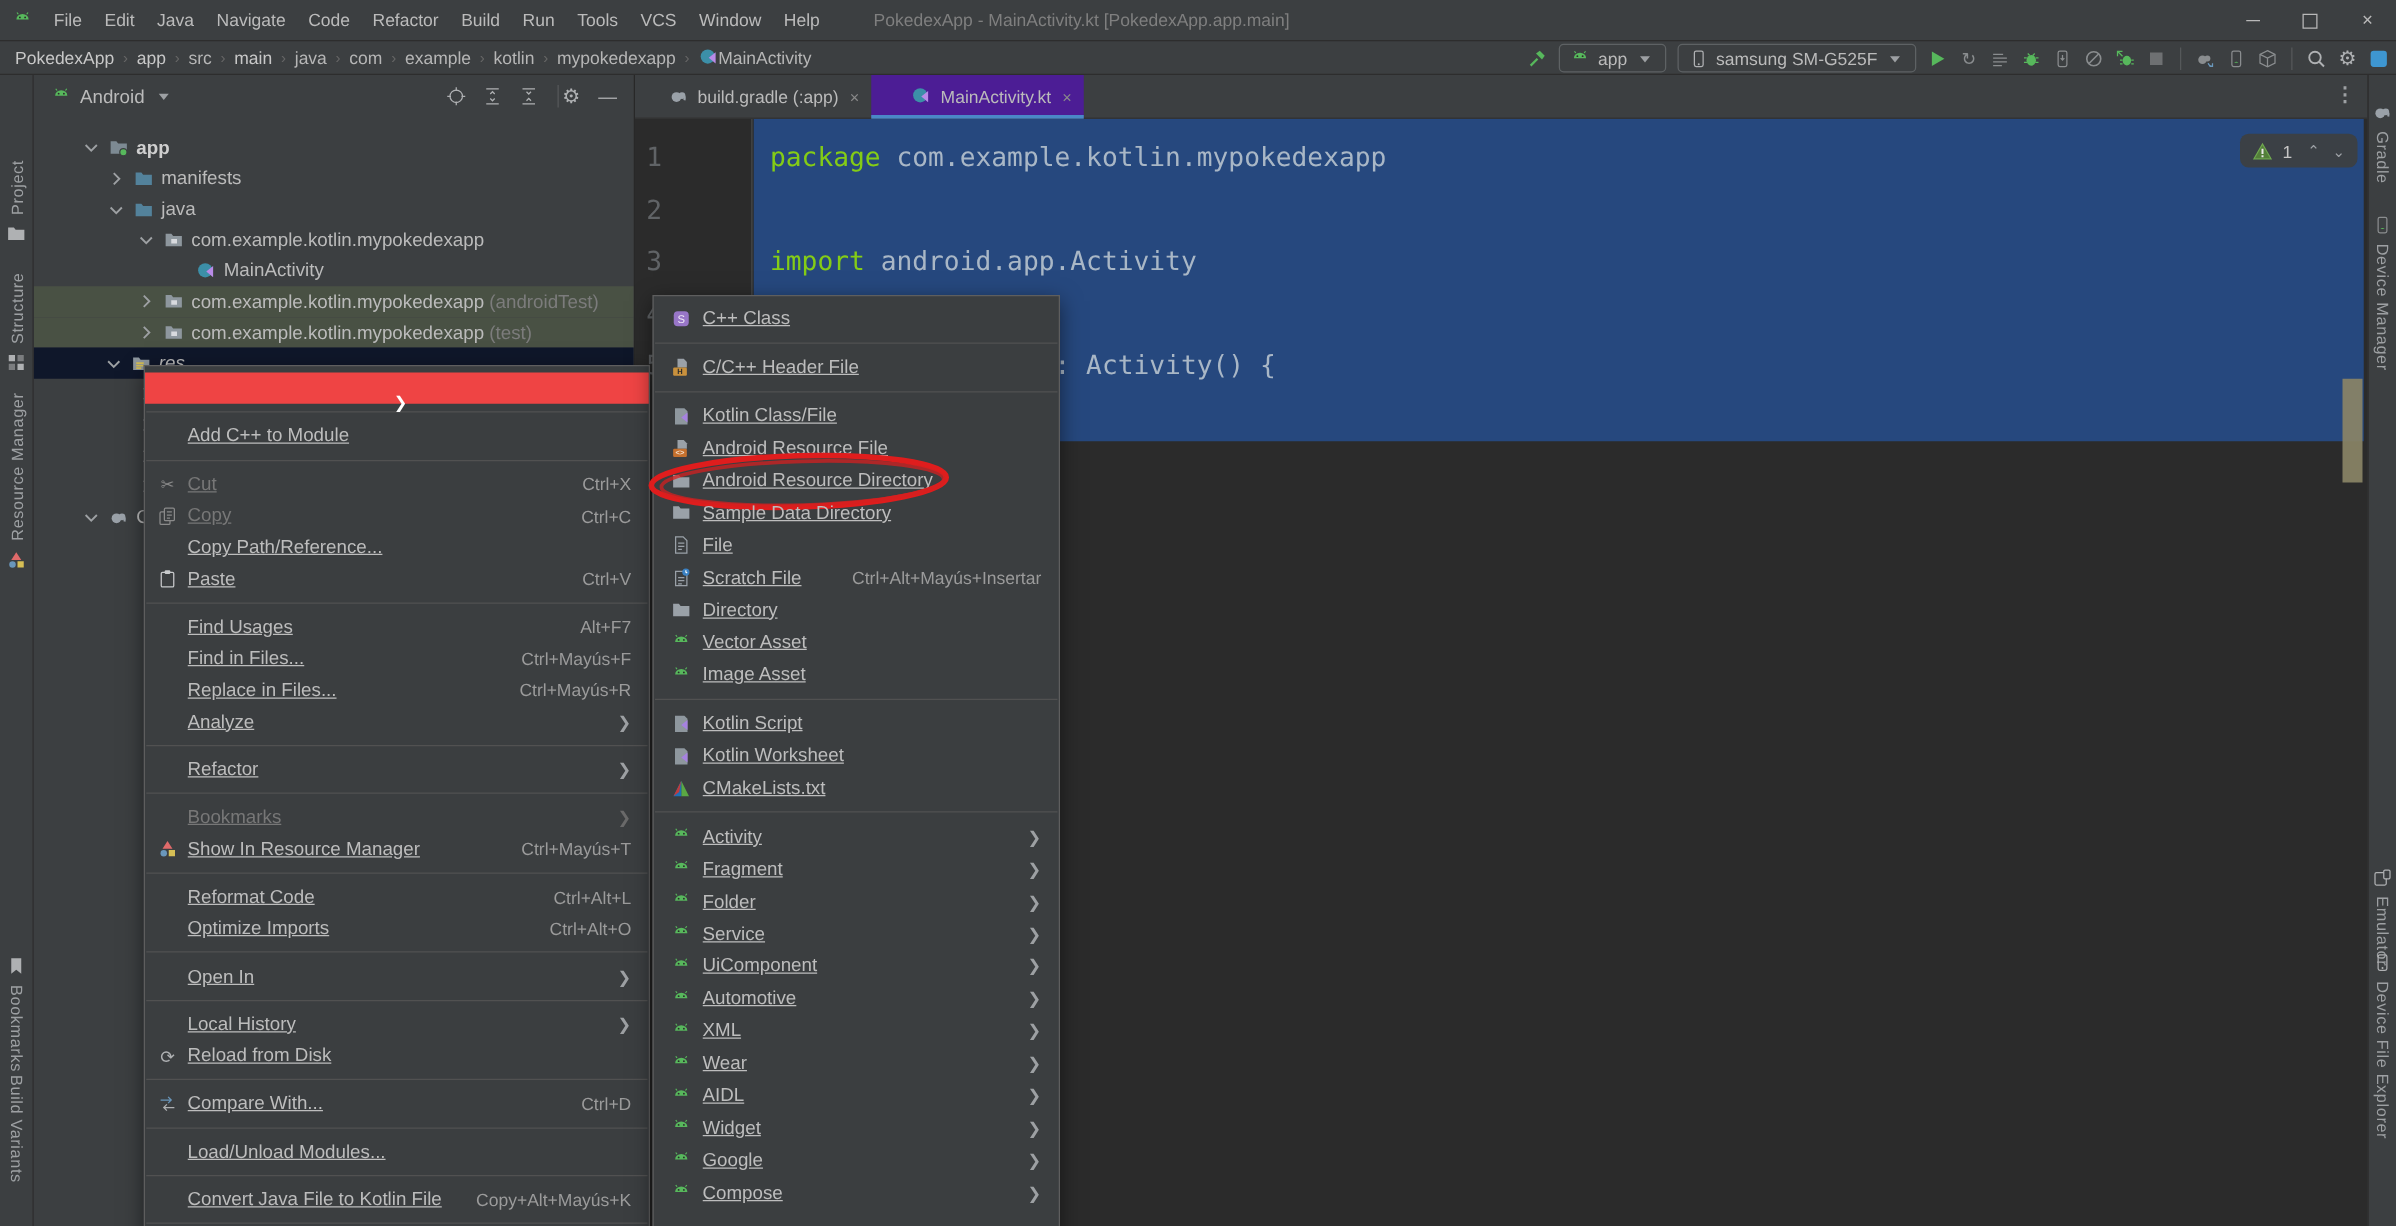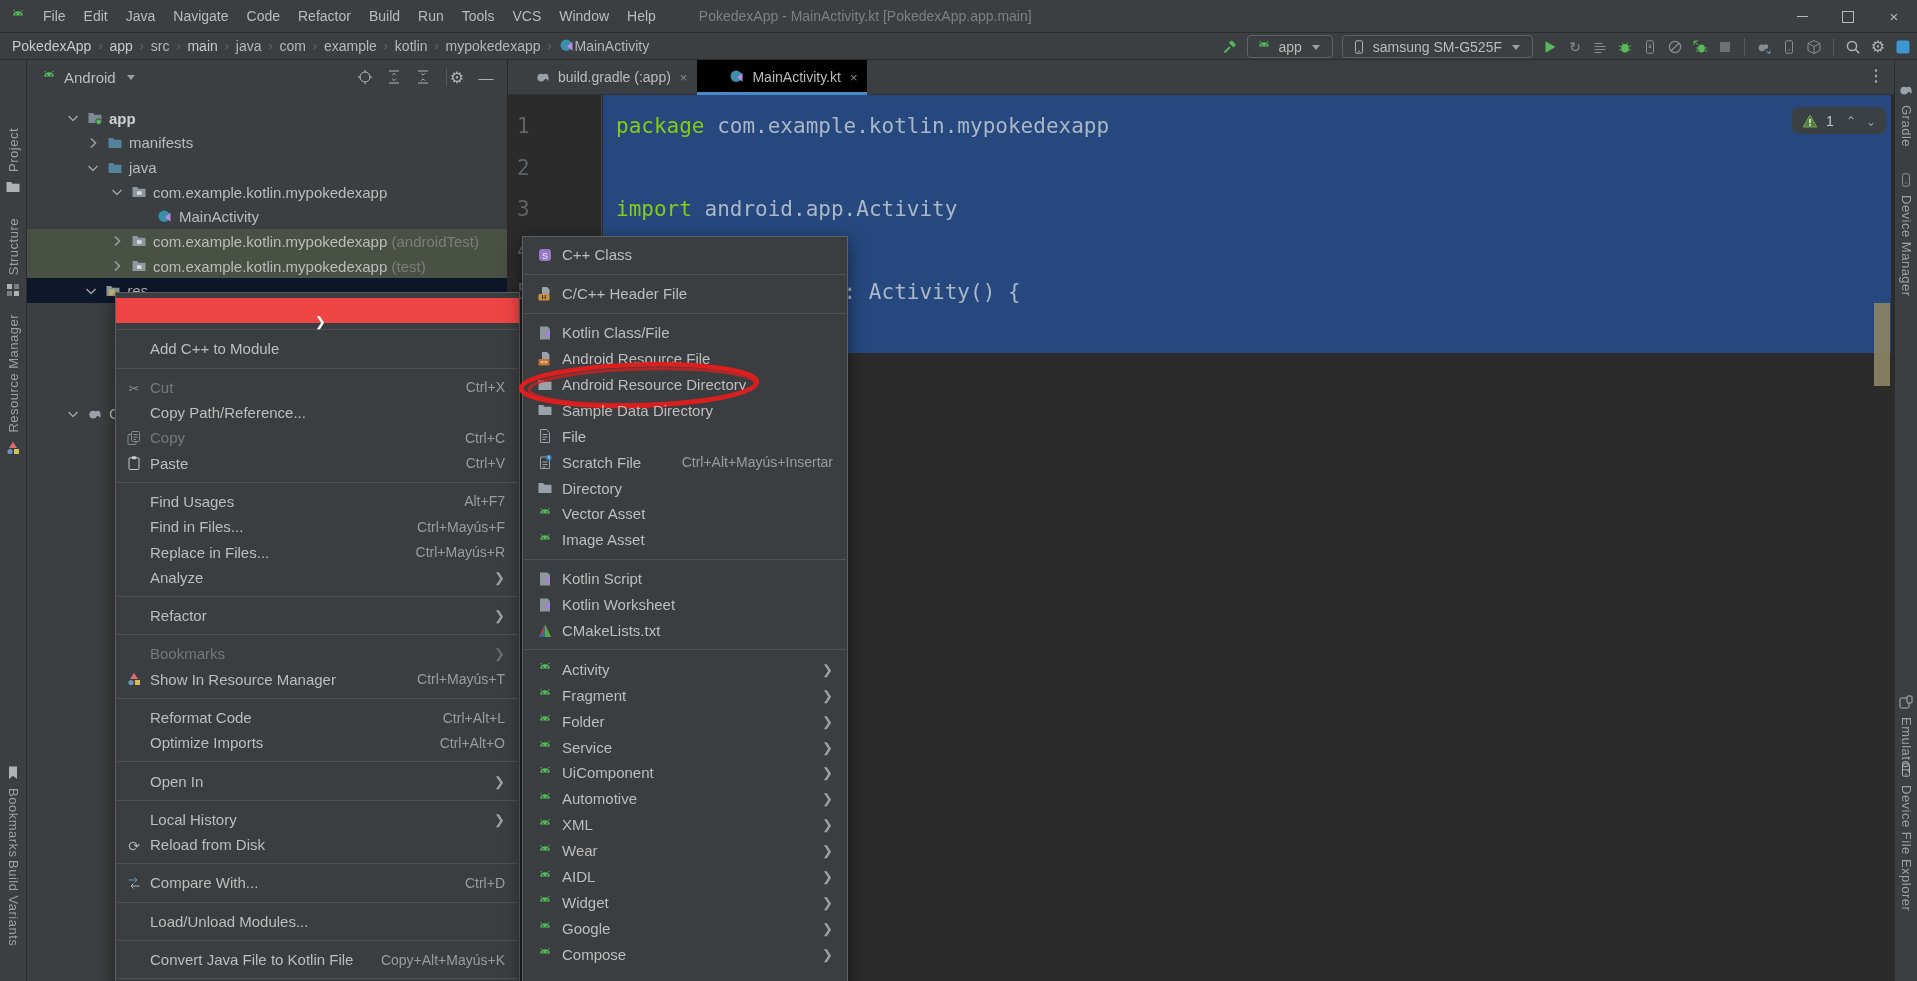"MainActivity.kt" .tab.active { background: #000000 -> #4c1d95 }
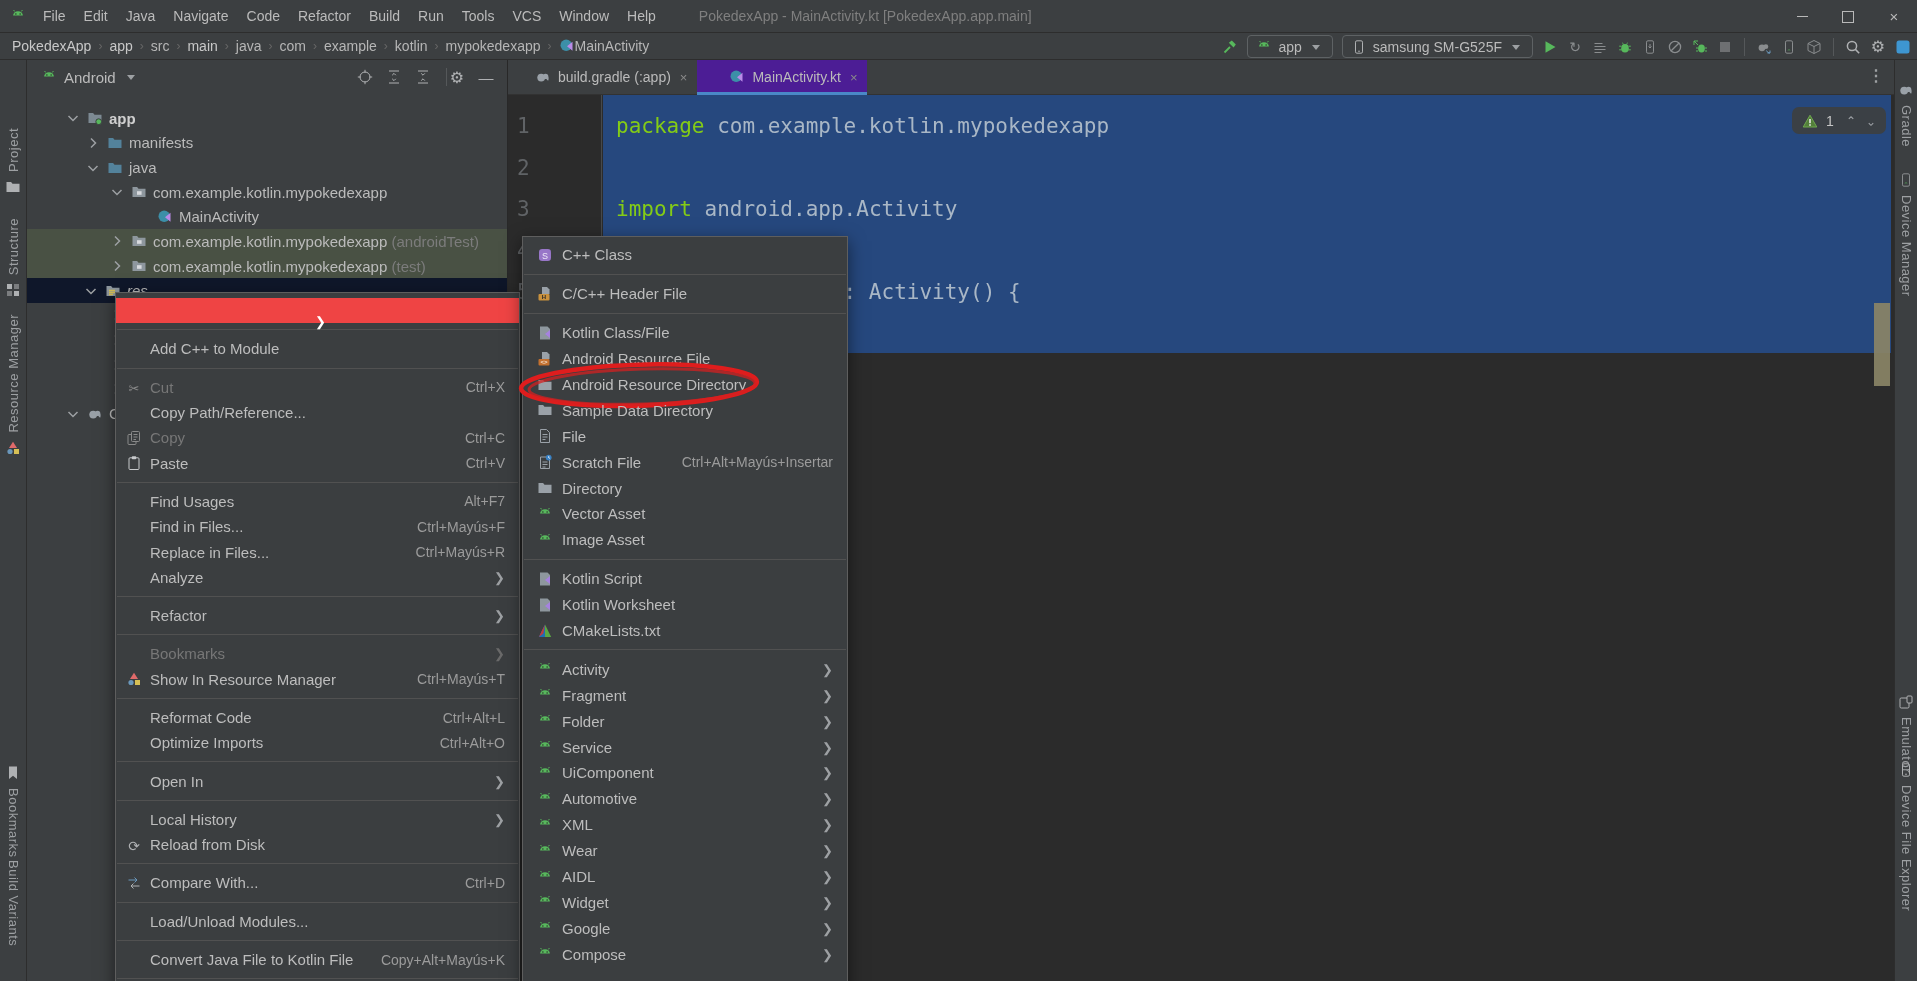"C++ Class" .mi .mlabel { text-decoration: none -> underline }
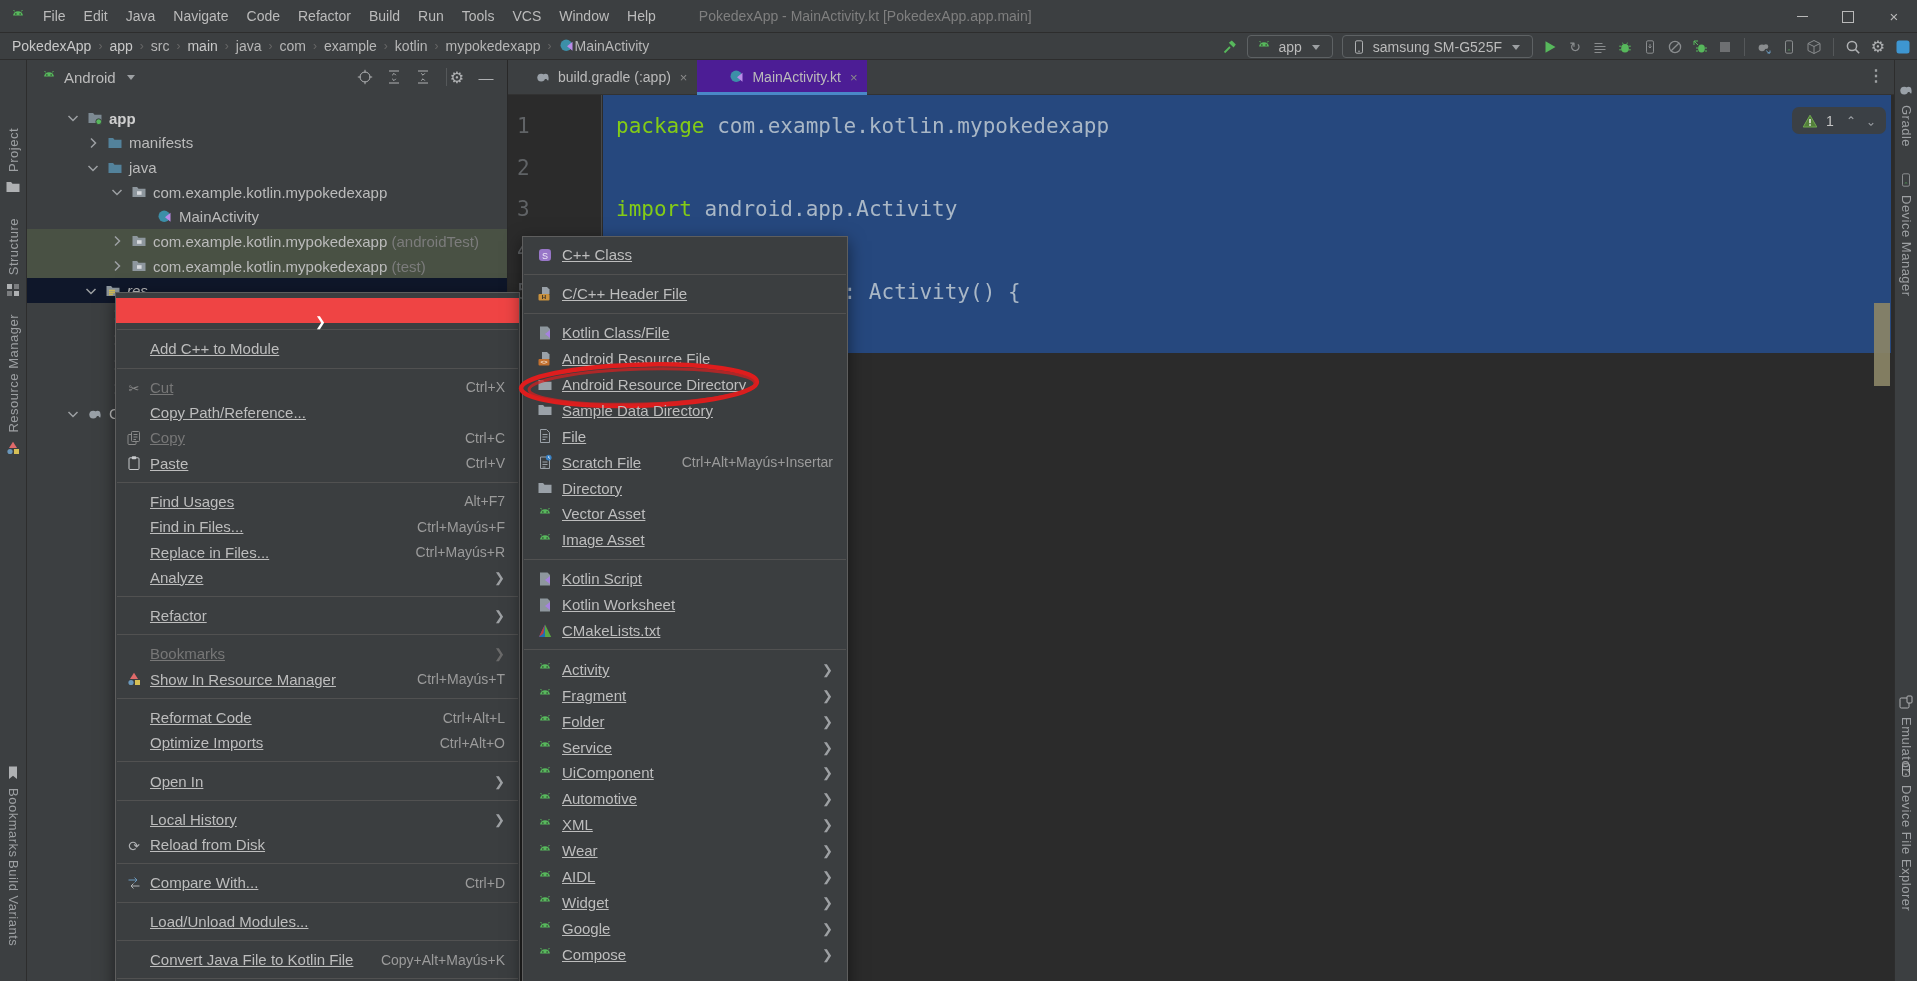"Copy Path/Reference..." div.mi { order: before "Copy" -> after "Copy" }
